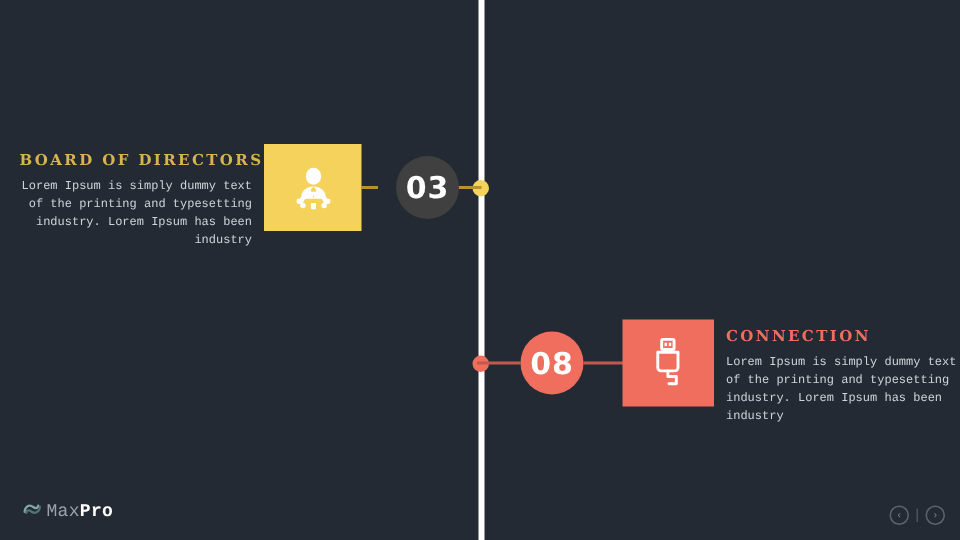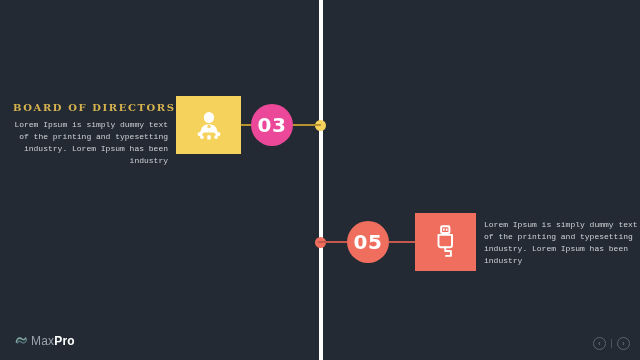"03" .num-badge.b03 { background: #ec4899 -> #404040; left: 251px -> 264px }
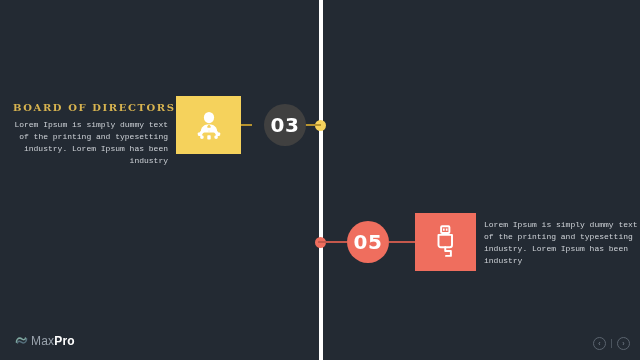"CONNECTION" div.entry-title { html: none -> <div>CONNECTION</div> }
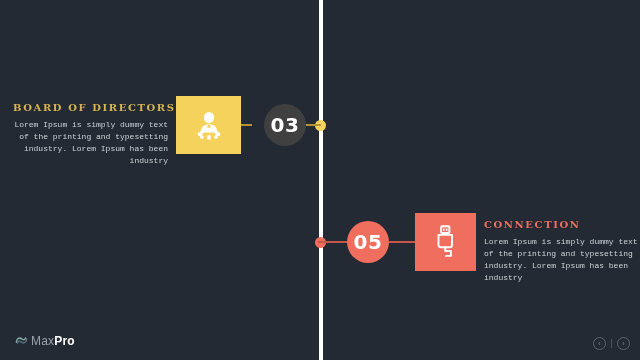"05" div.num-badge { text: 05 -> 08 }
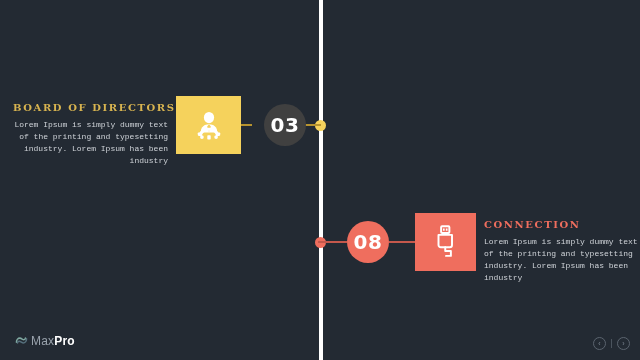"MaxPro" .brand-name { font-family: Liberation Sans, sans-serif -> Liberation Mono, monospace }
